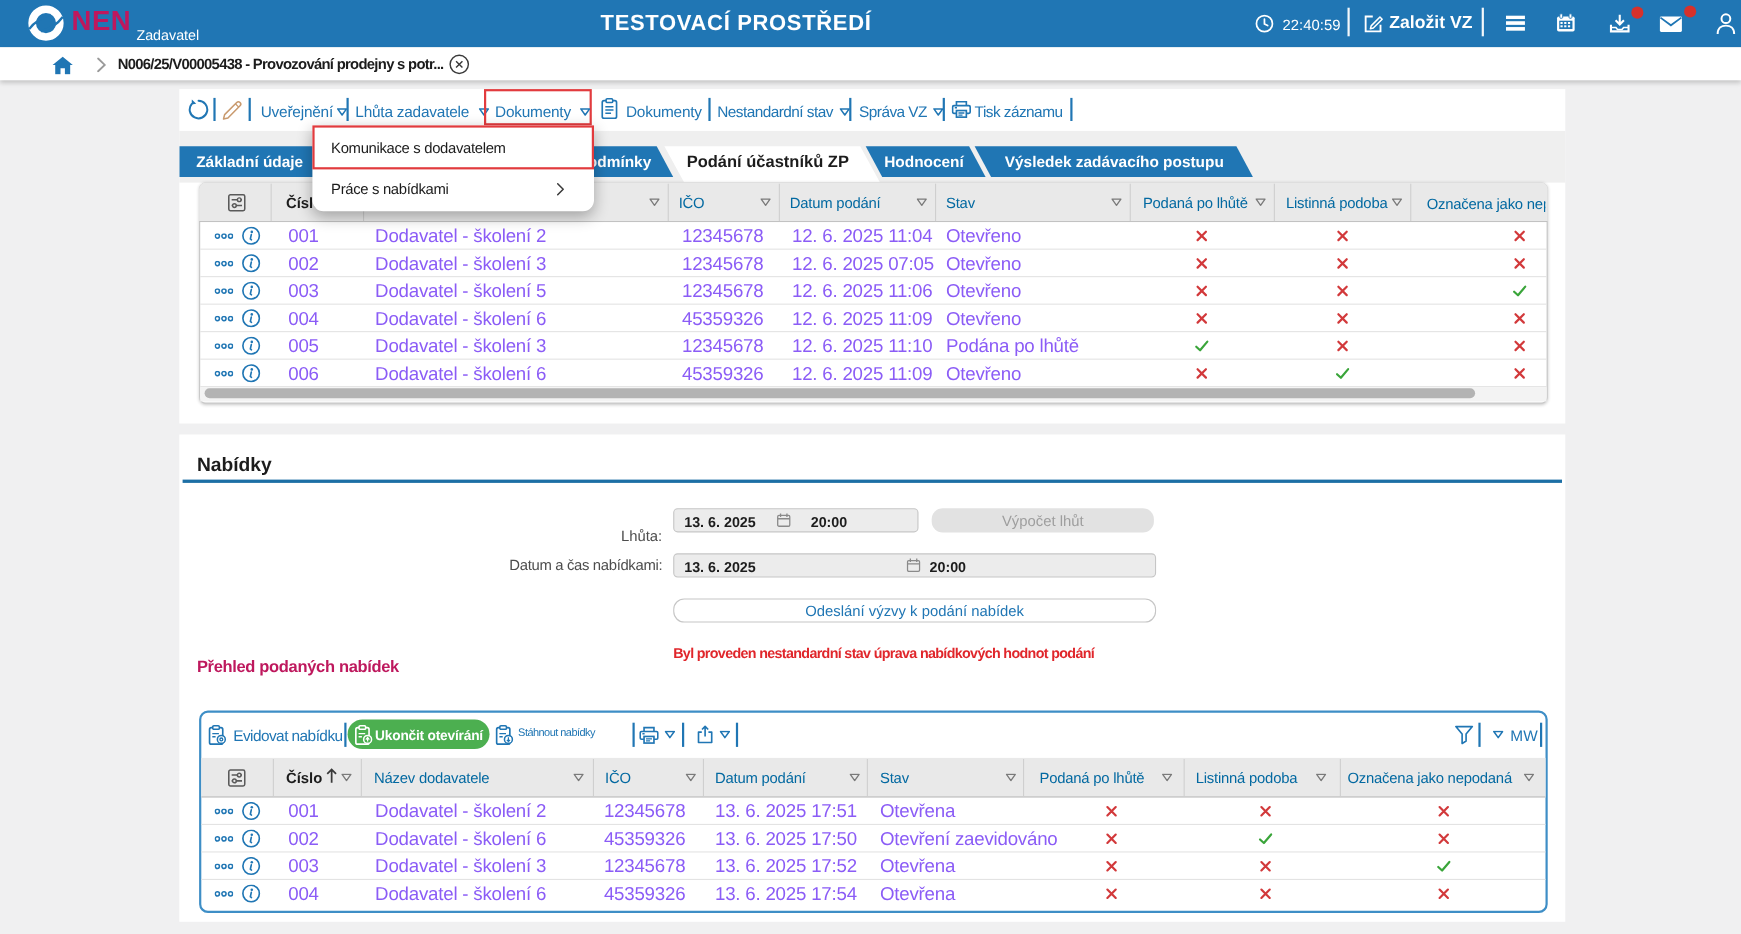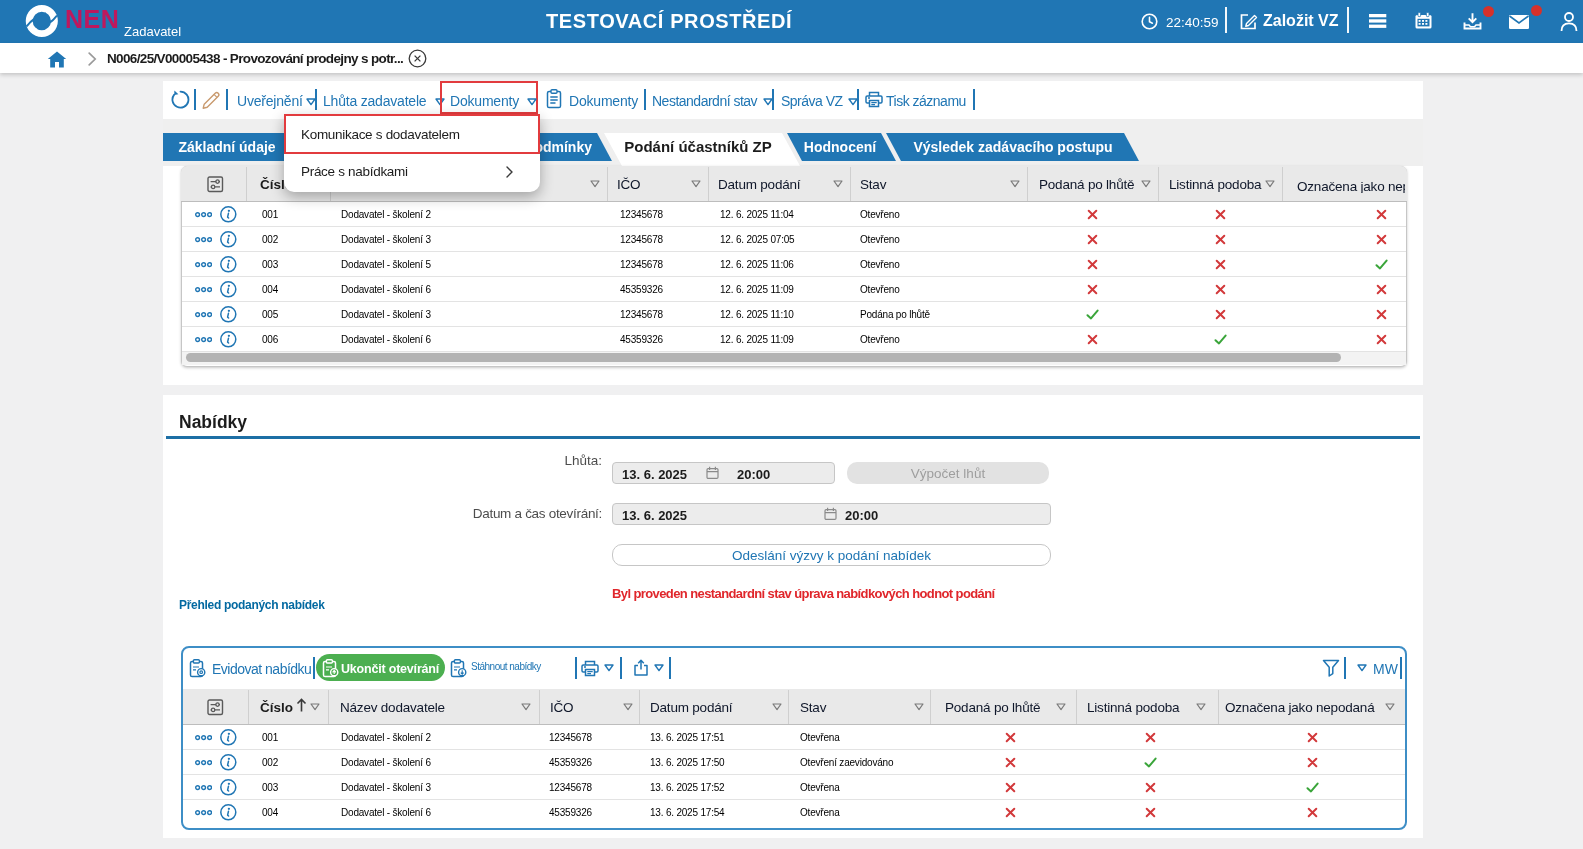"IČO" .hdr { color: #0f172a -> #0369a1 }
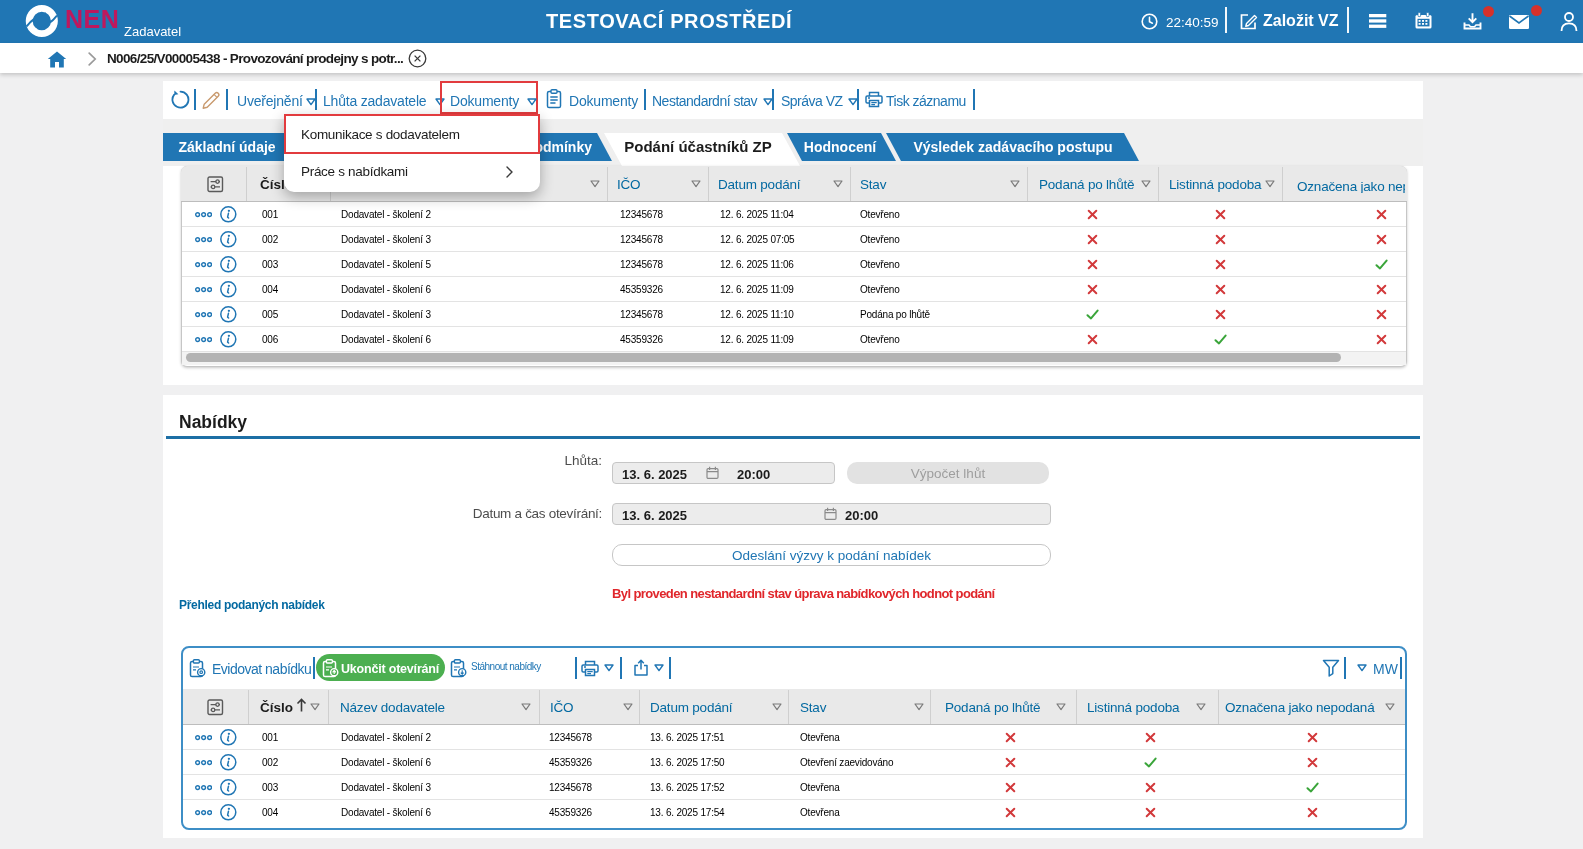"001" .cell { color: #000000 -> #8b5cf6; font-size: 10px -> 17px }
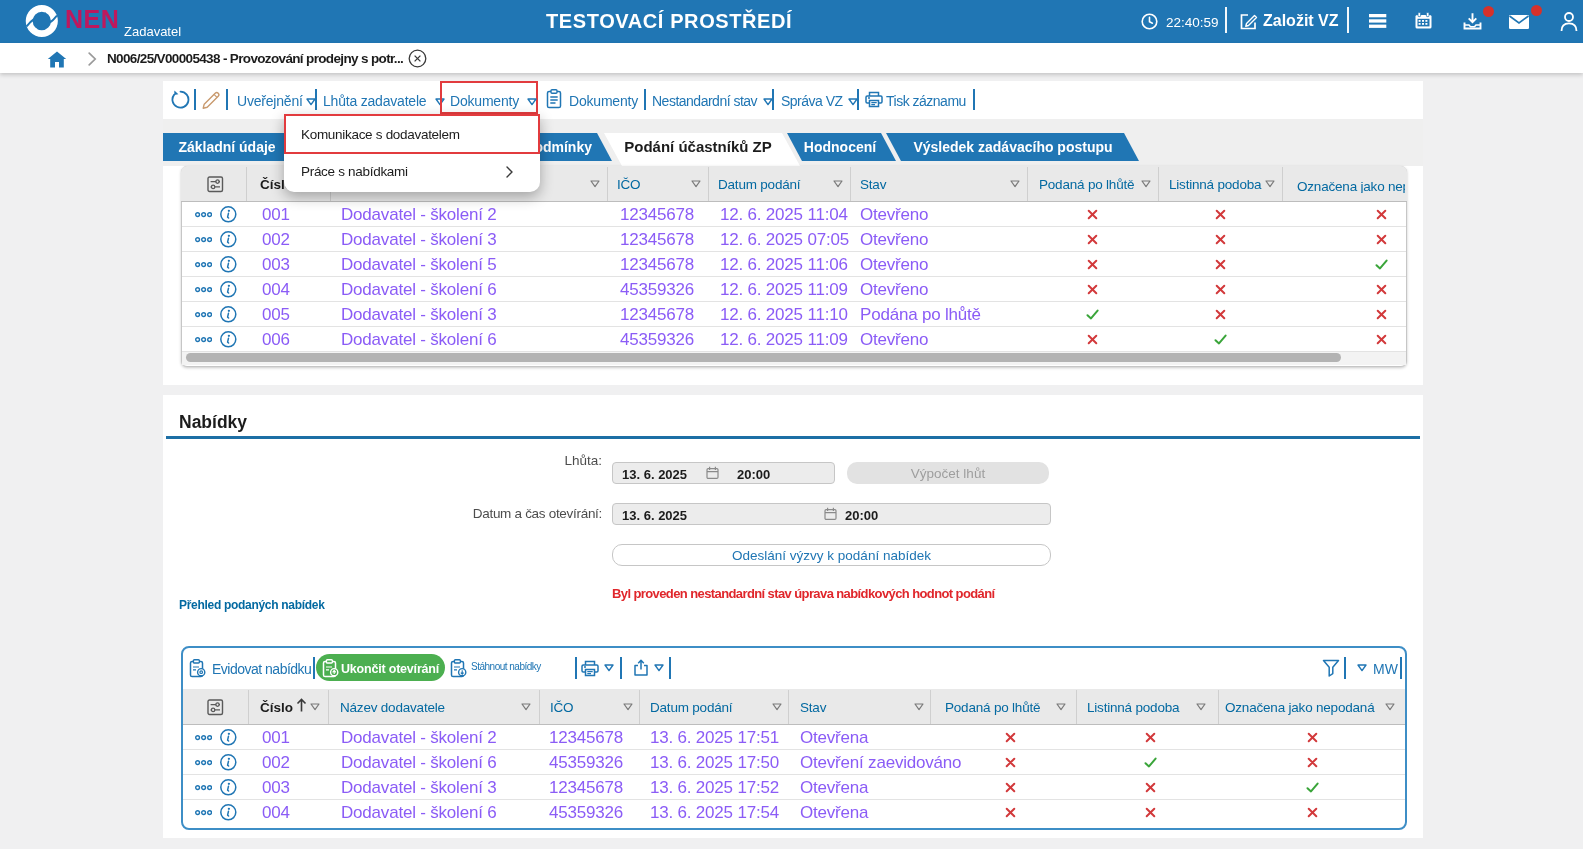"Lhůta:" div.a { top: 453px -> 480px }
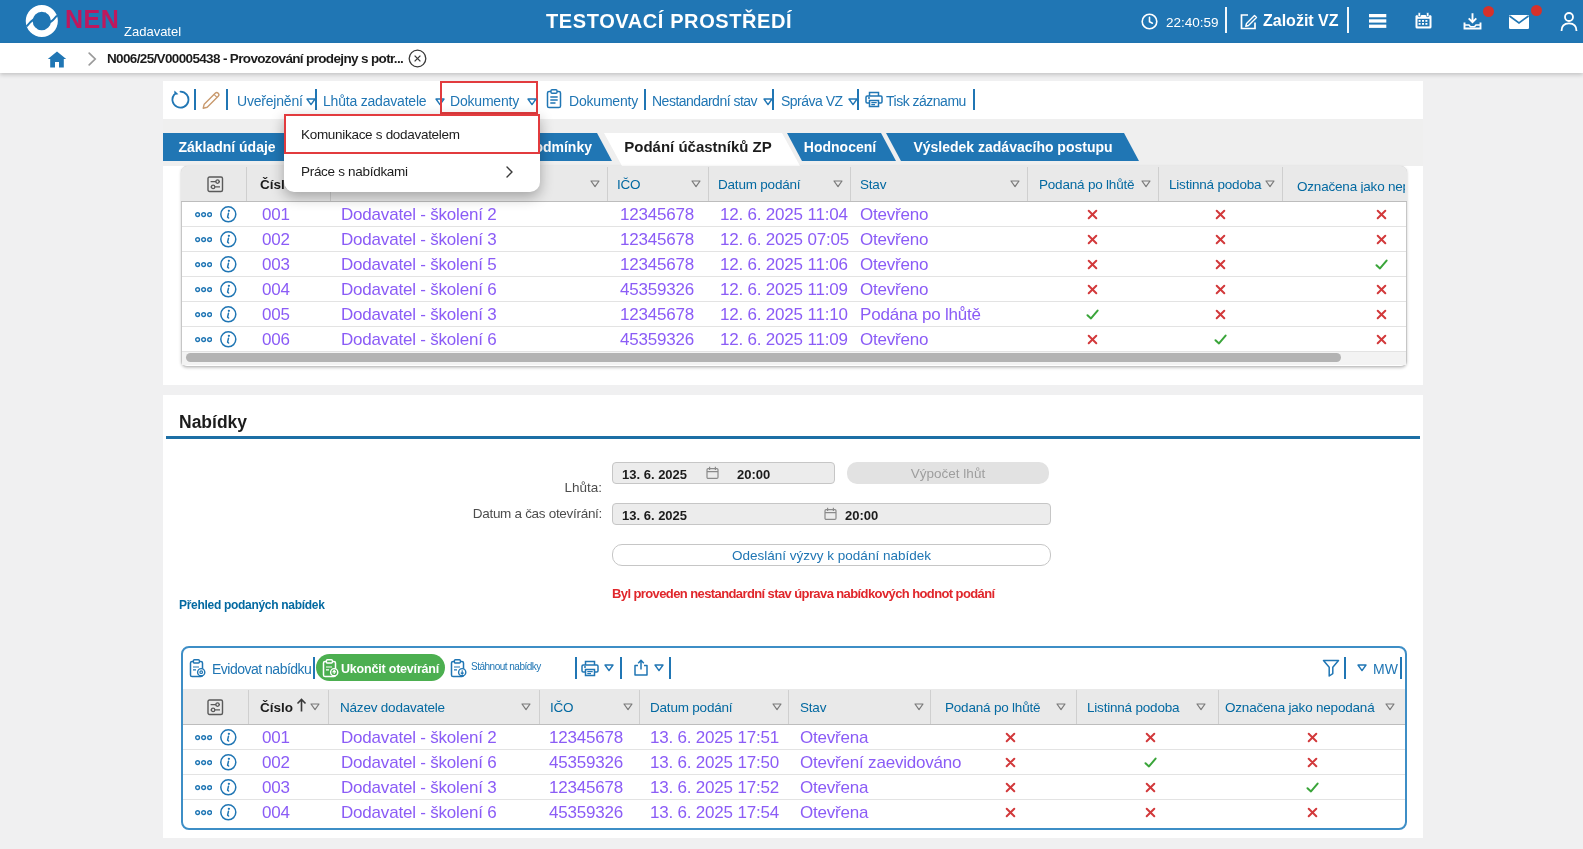"Datum a čas otevírání:" div.a { text: otevírání -> nabídkami }
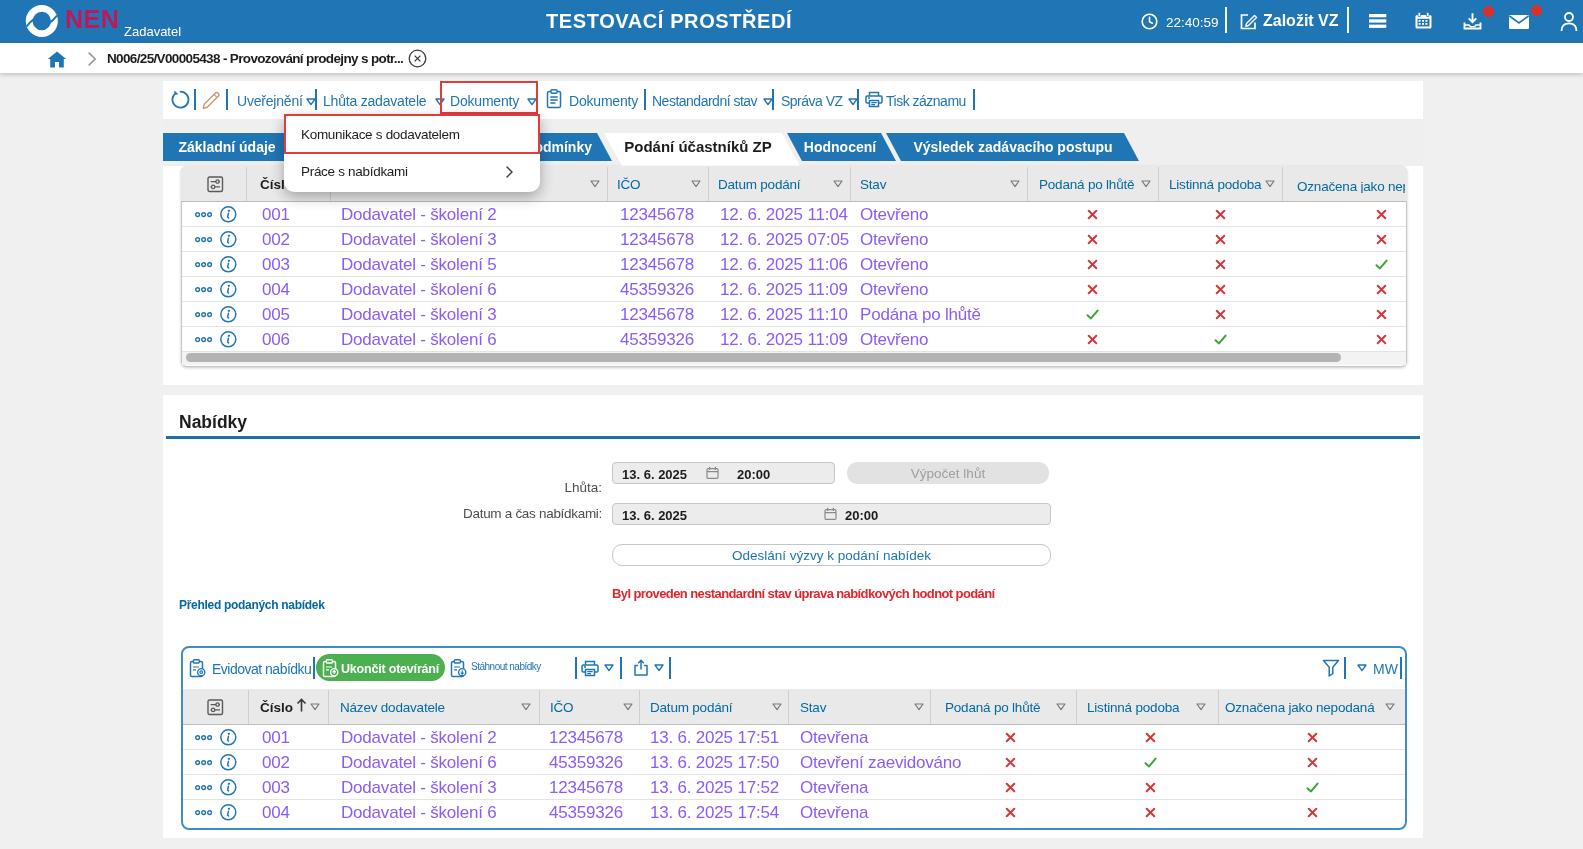"Přehled podaných nabídek" div.a { color: #0369a1 -> #be185d; font-size: 12px -> 15px }
